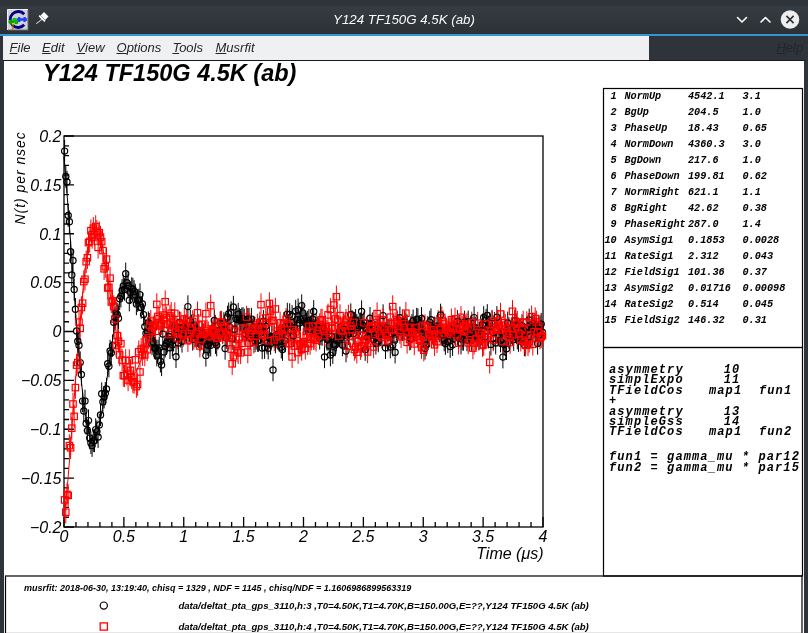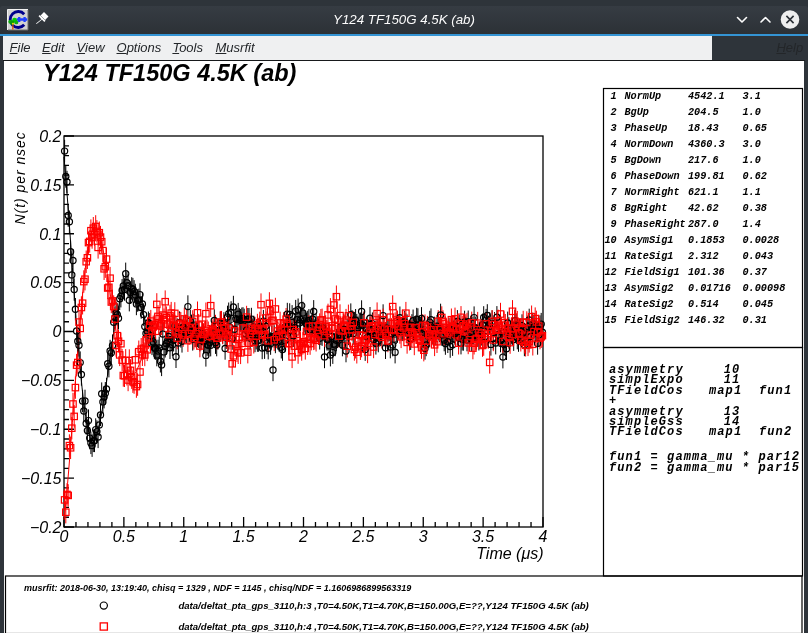"File" #menubar { width: 709px -> 646px }
